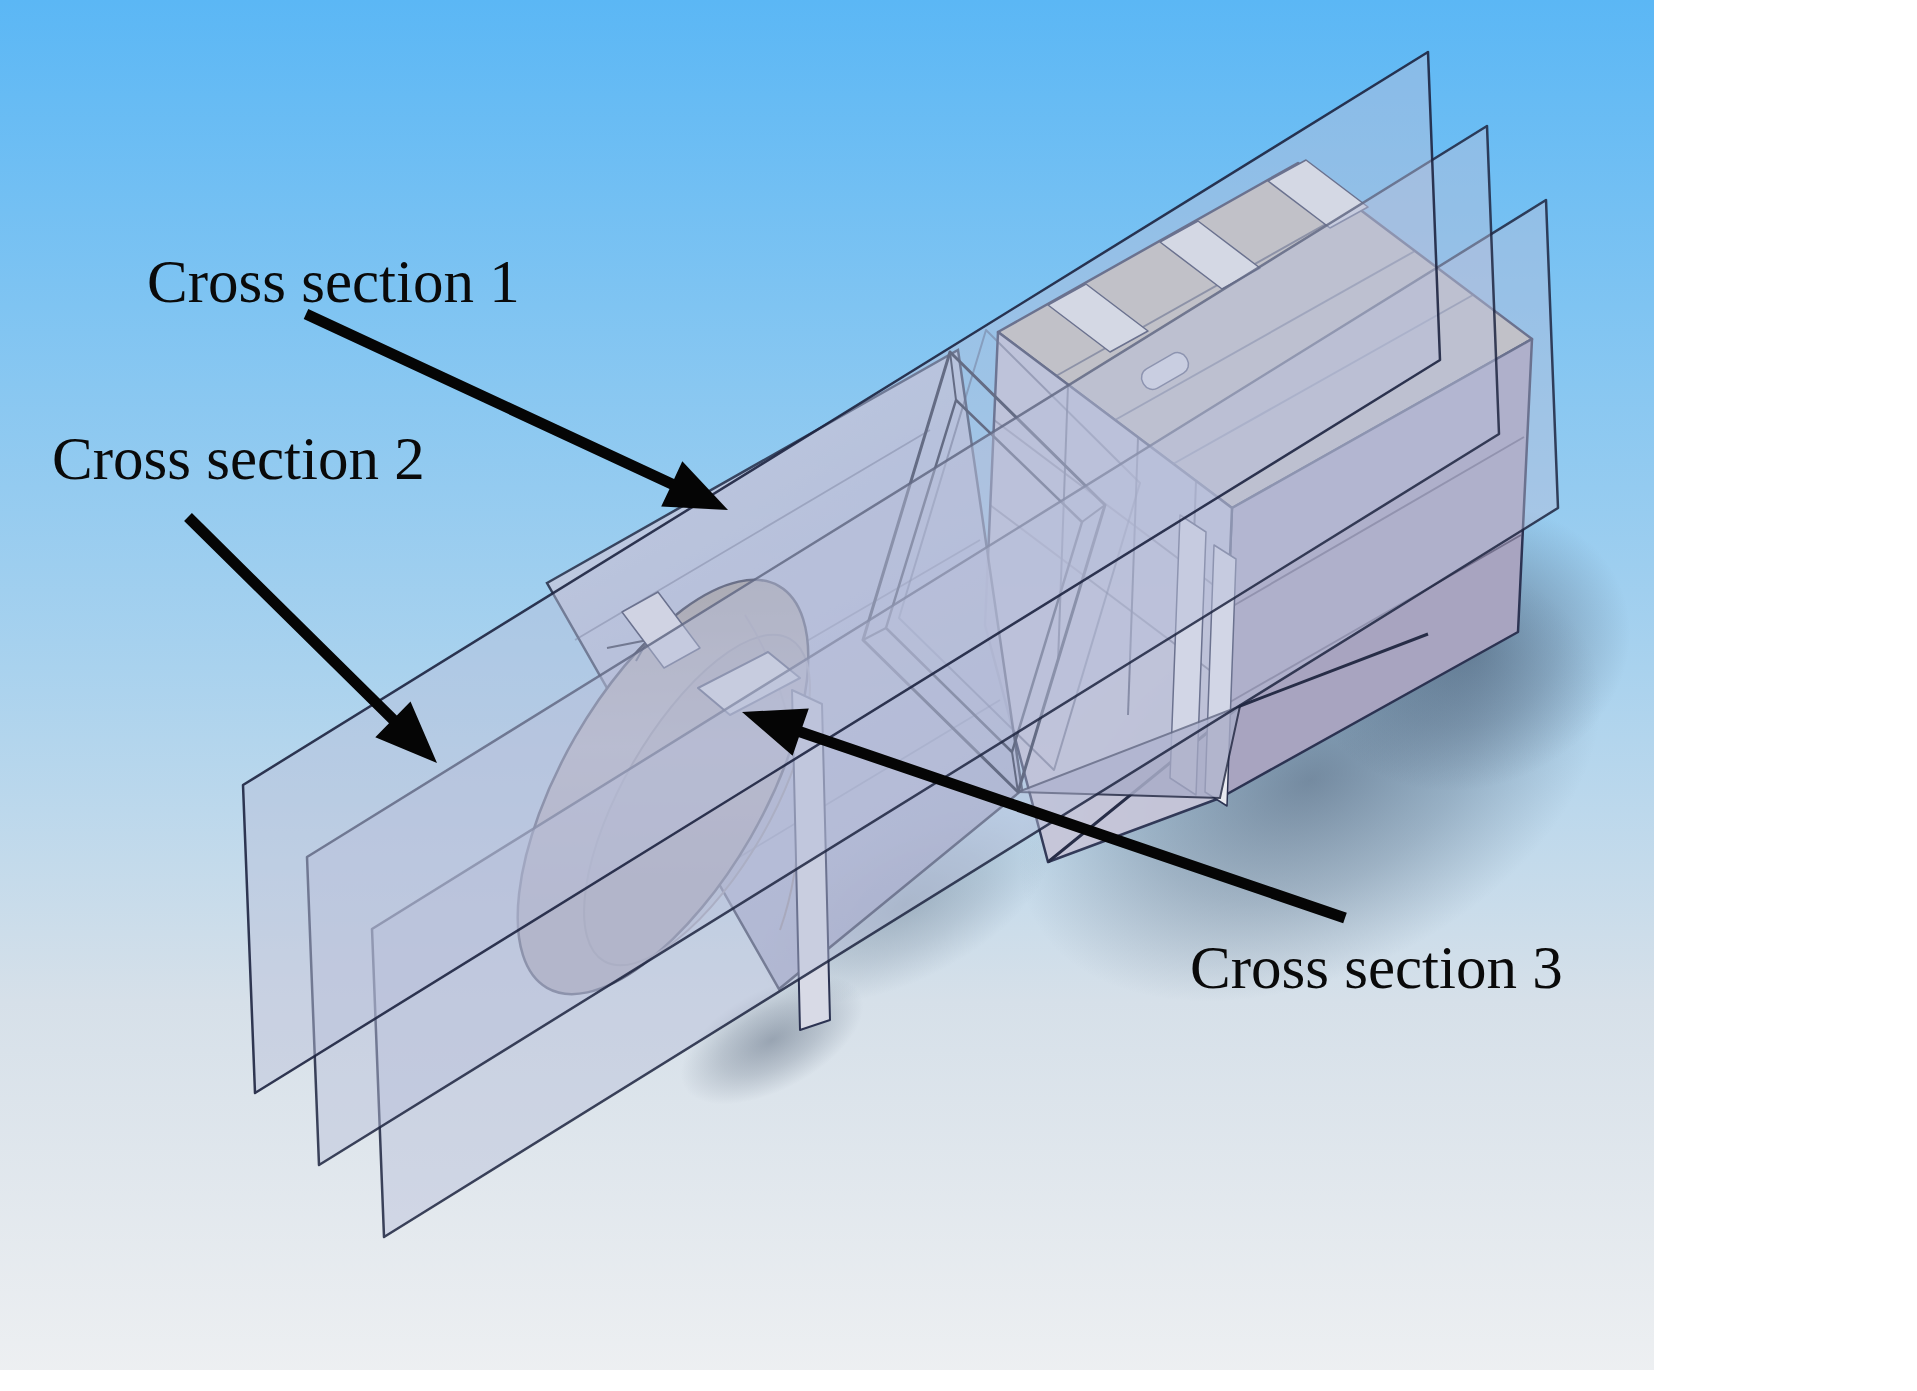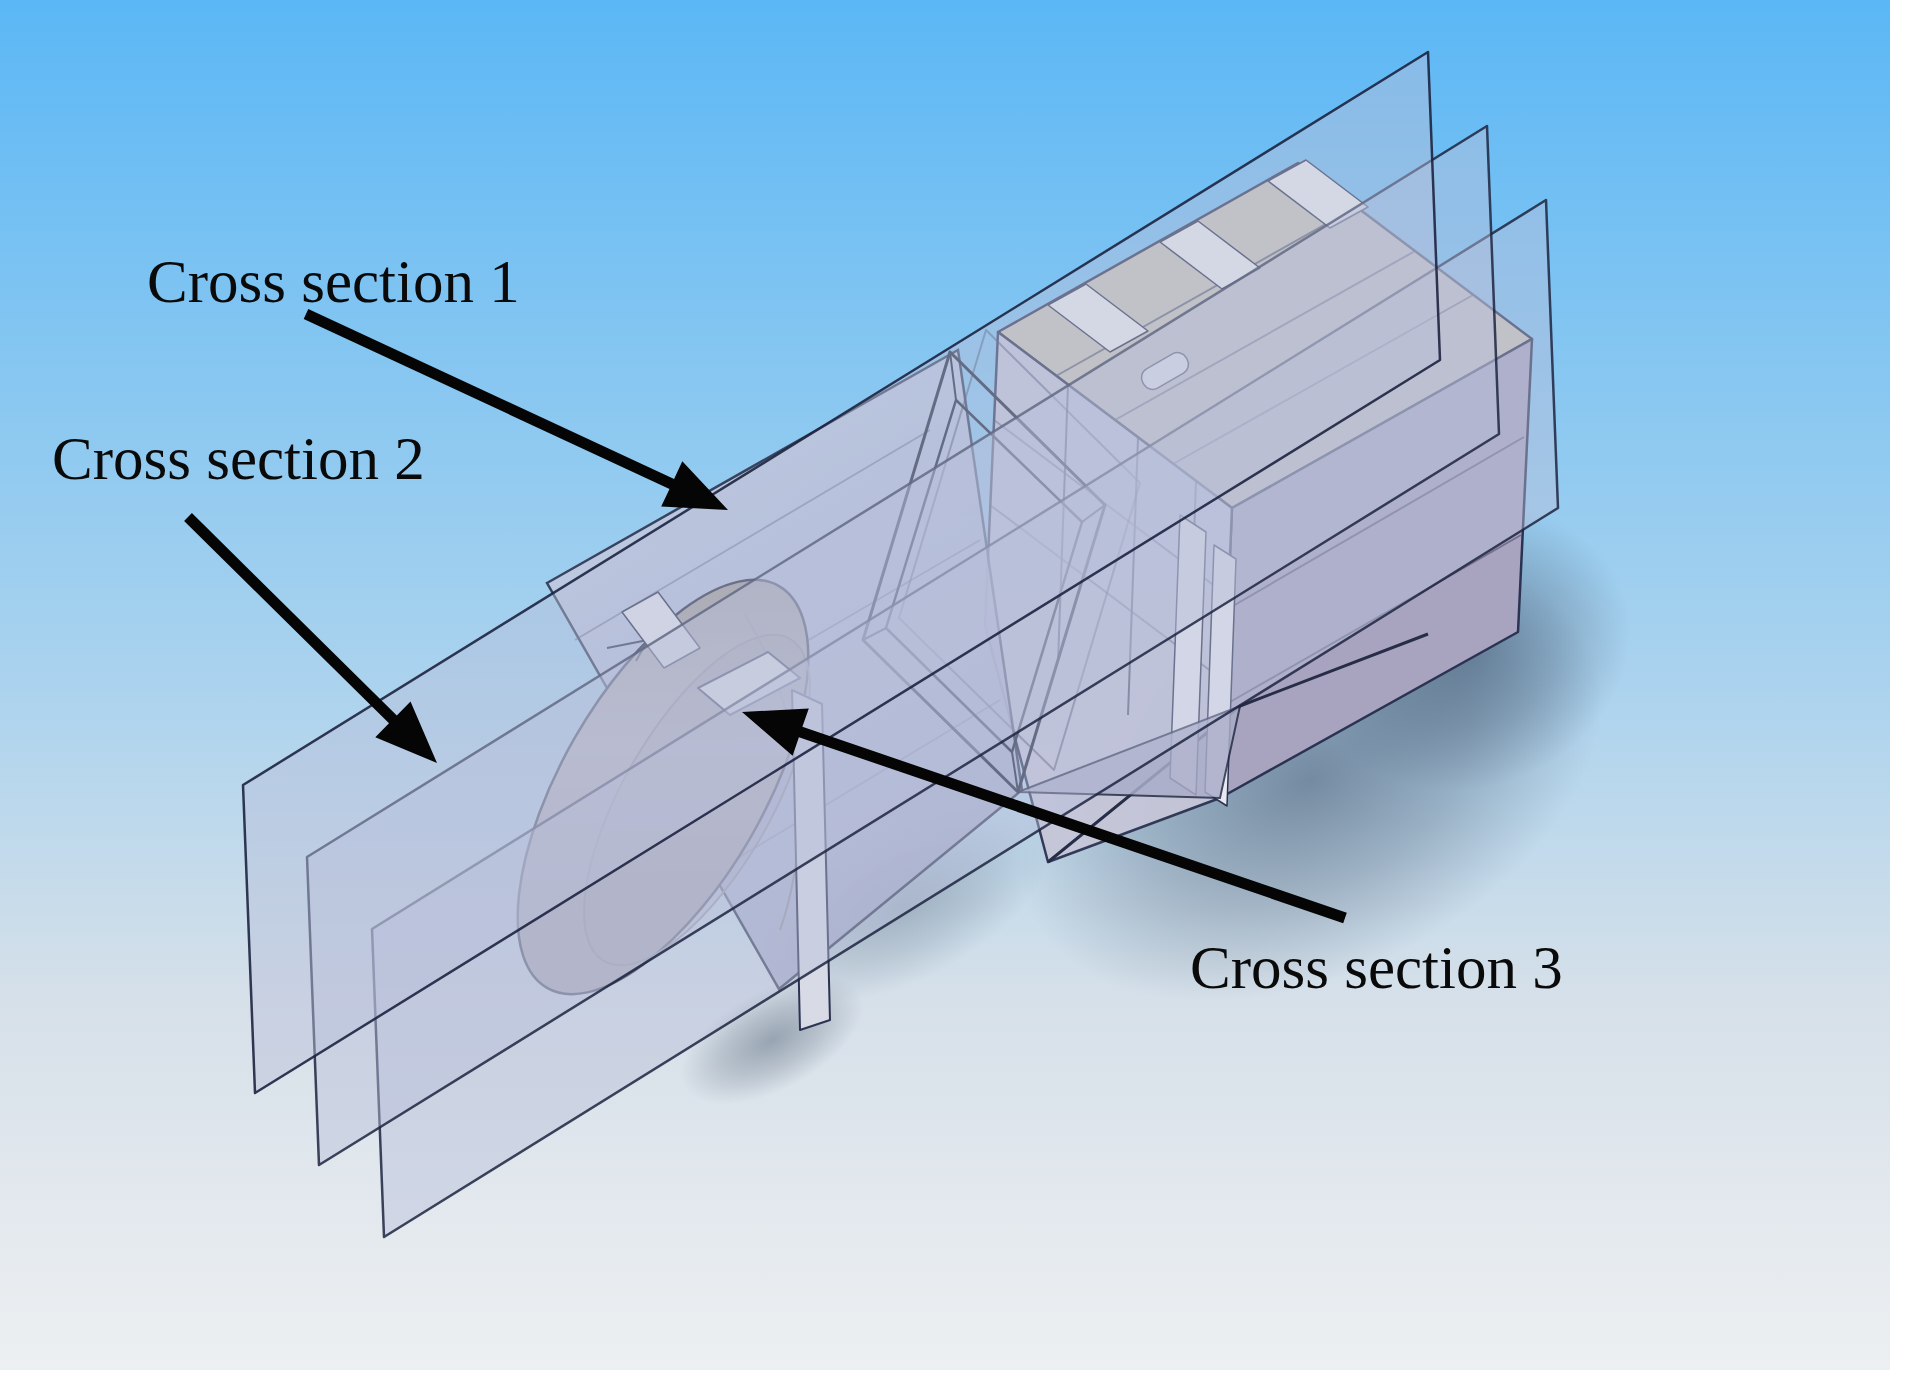"Cross section 1" .stage { width: 1917px -> 1654px }
